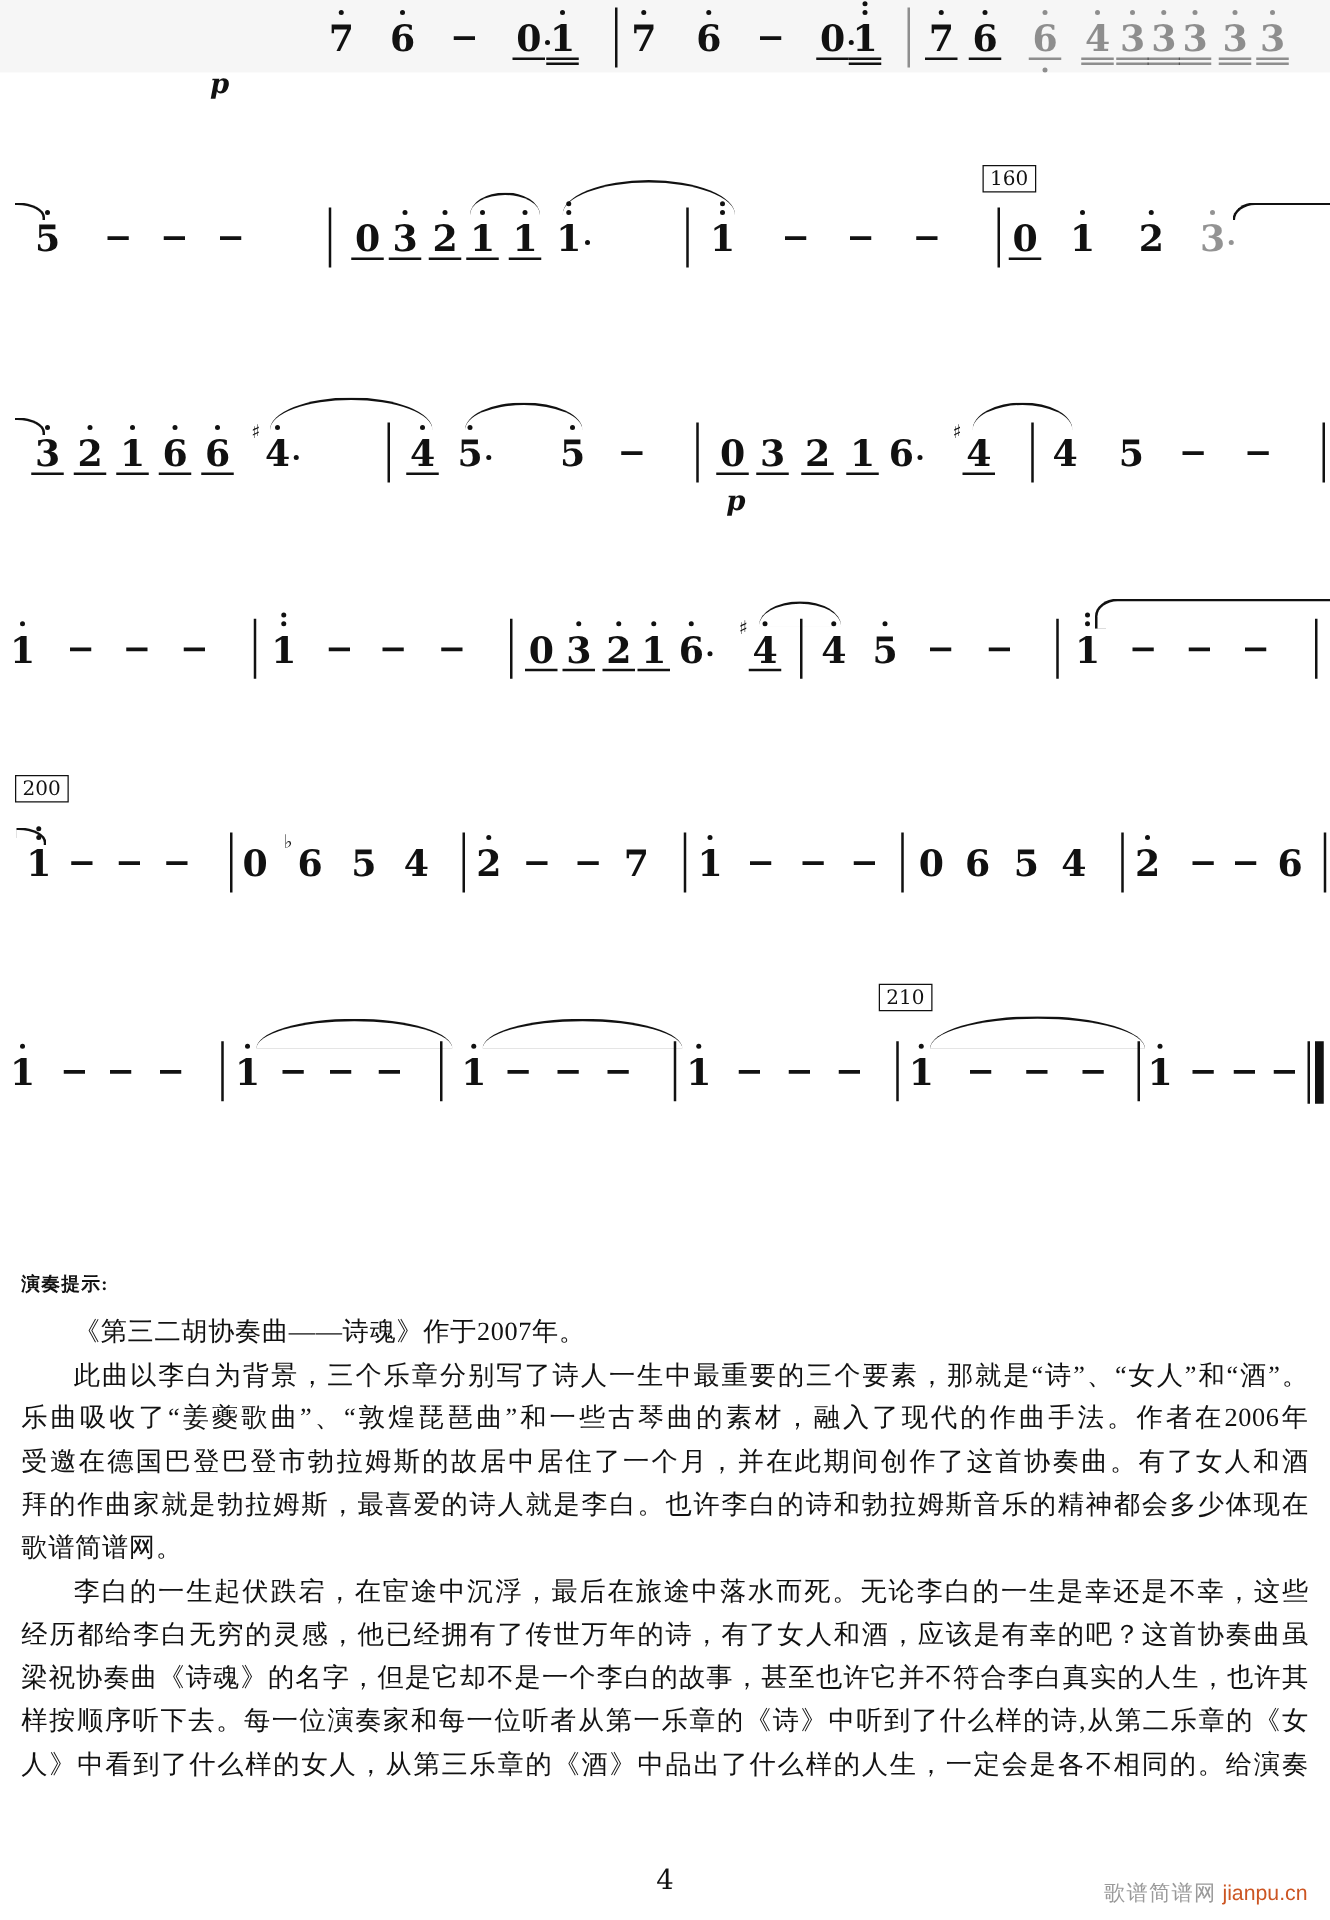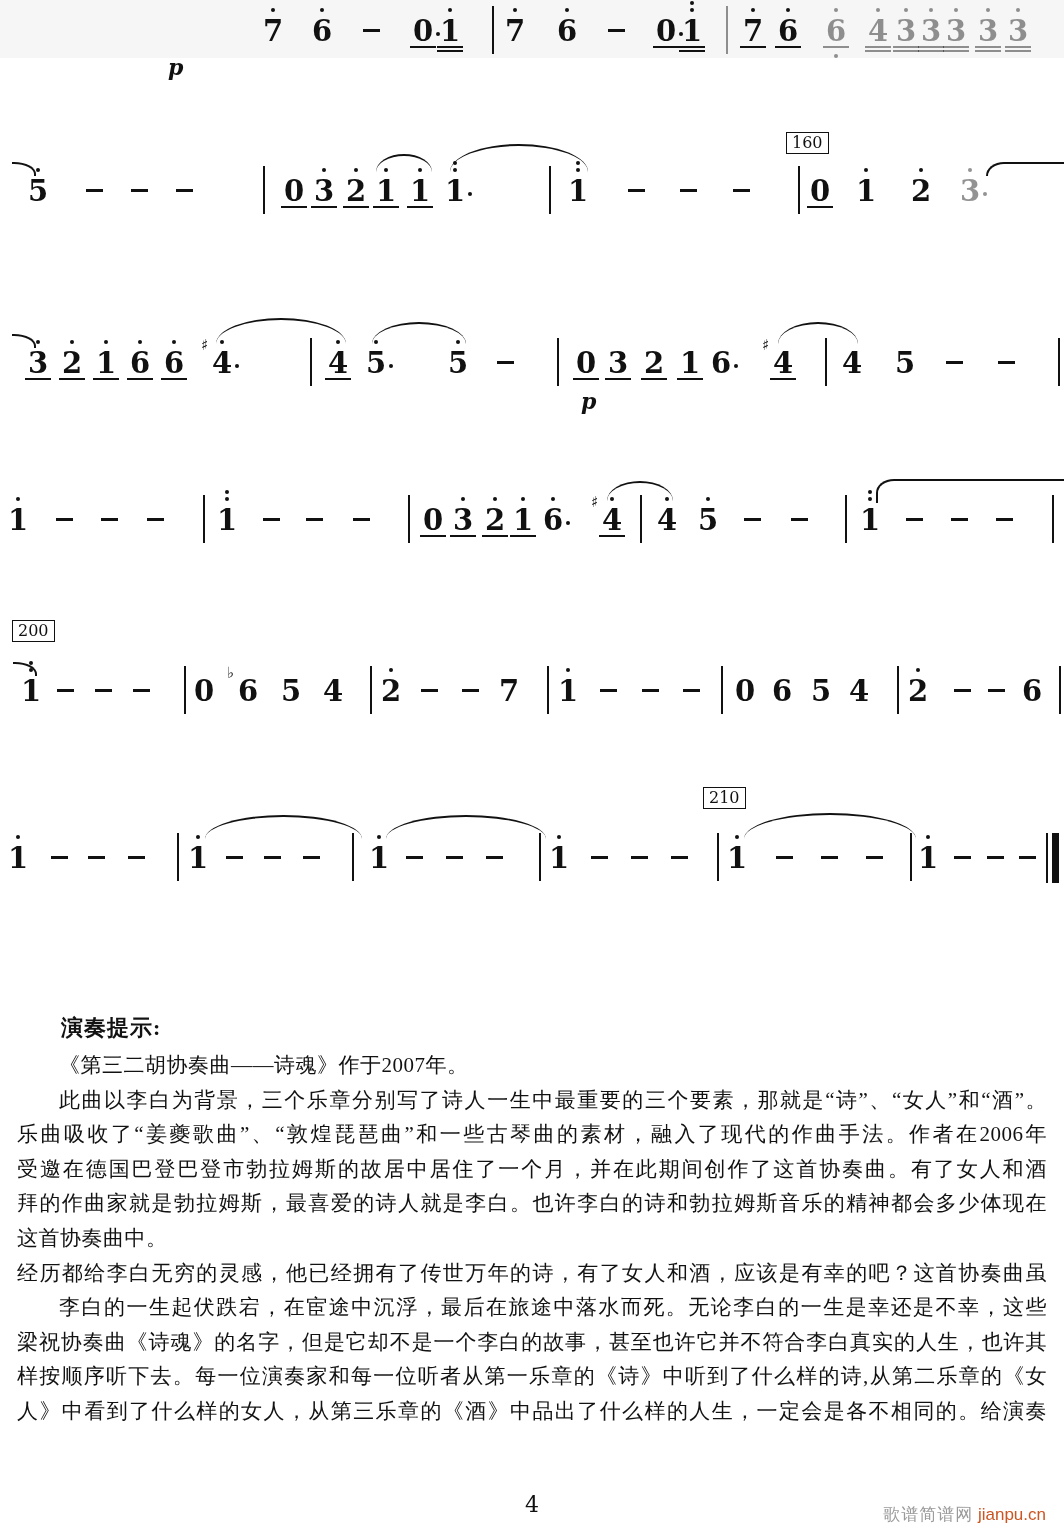"演奏提示:" #notes-heading { font-size: 22px -> 15px; margin-left: 44px -> none }
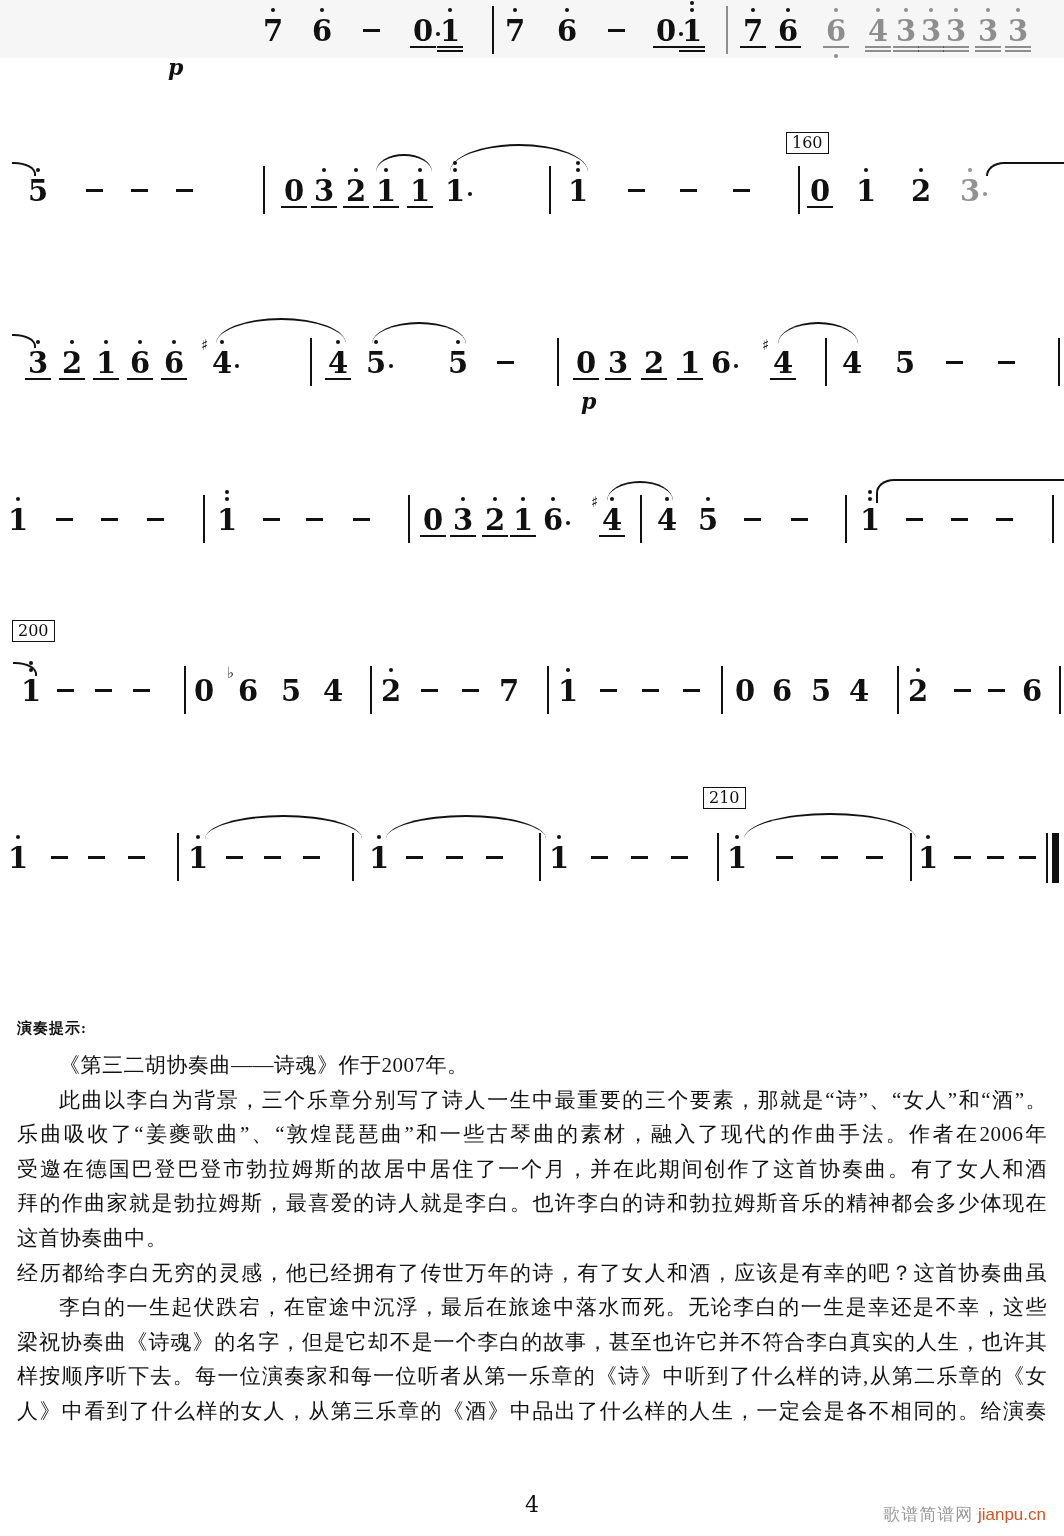"这首协奏曲中。" div.txt-line { text: 这首协奏曲中 -> 歌谱简谱网 }
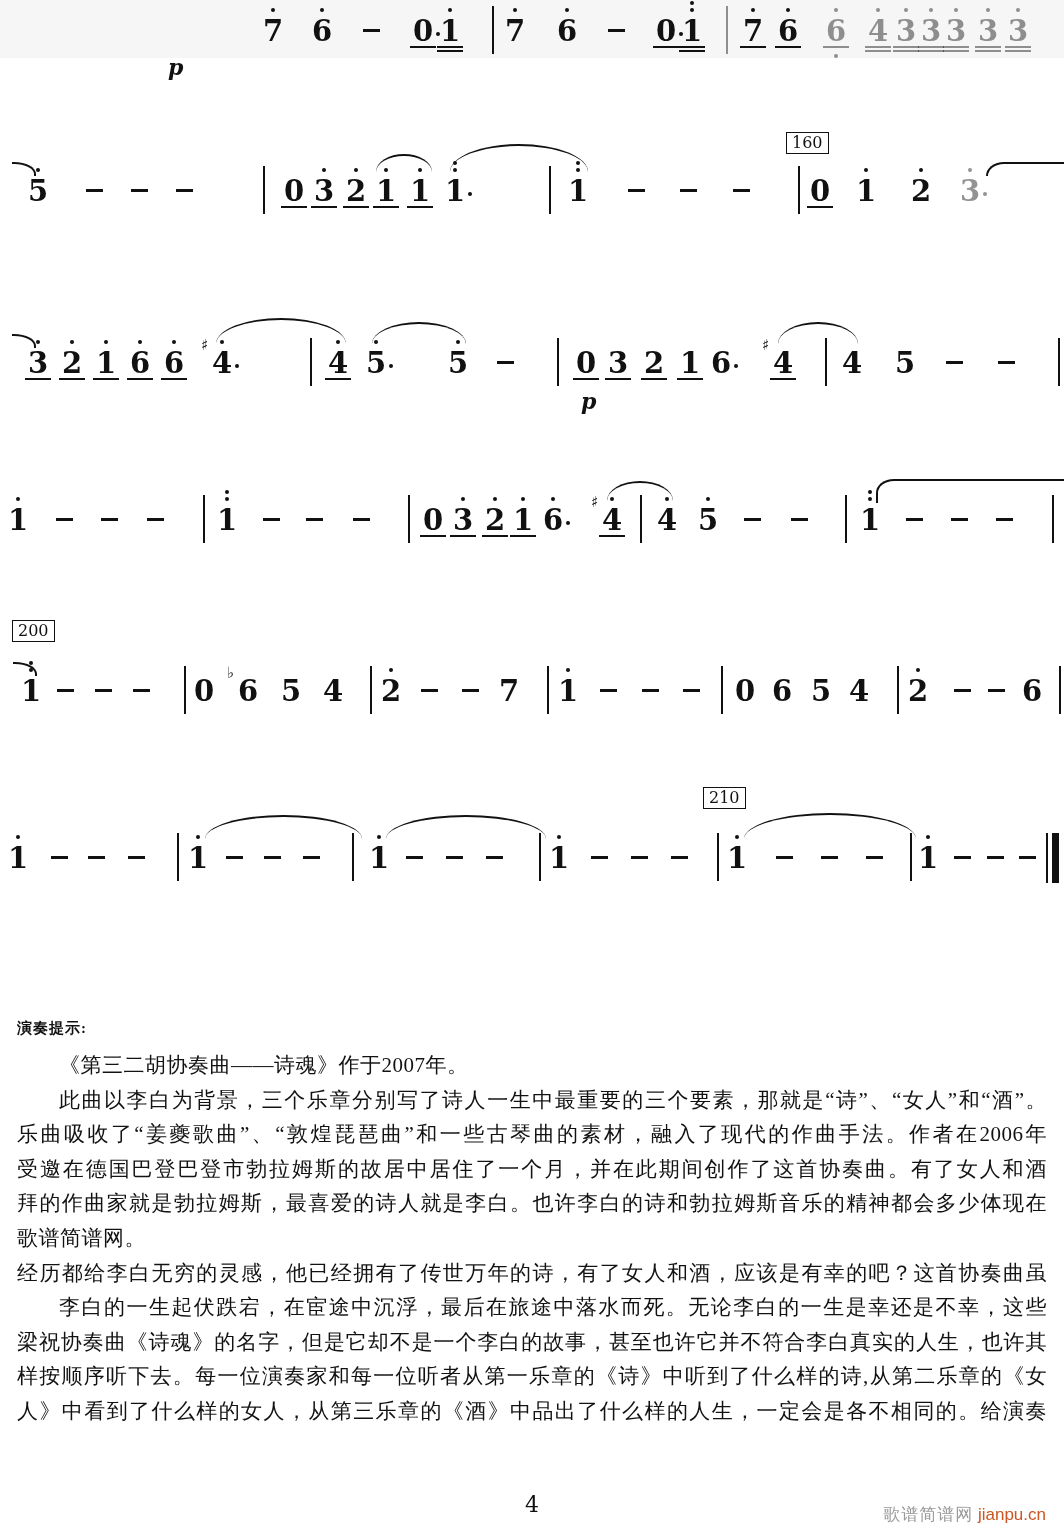"经历都给李白无穷的灵感，他已经拥有了传世万年的诗，有了女人和酒，应该是有幸的吧？" div.txt-line { order: before "李白的一生起伏跌宕，在宦途中沉浮，最后在旅途中落水而死。无论李白的一生是幸还是不" -> after "李白的一生起伏跌宕，在宦途中沉浮，最后在旅途中落水而死。无论李白的一生是幸还是不" }
